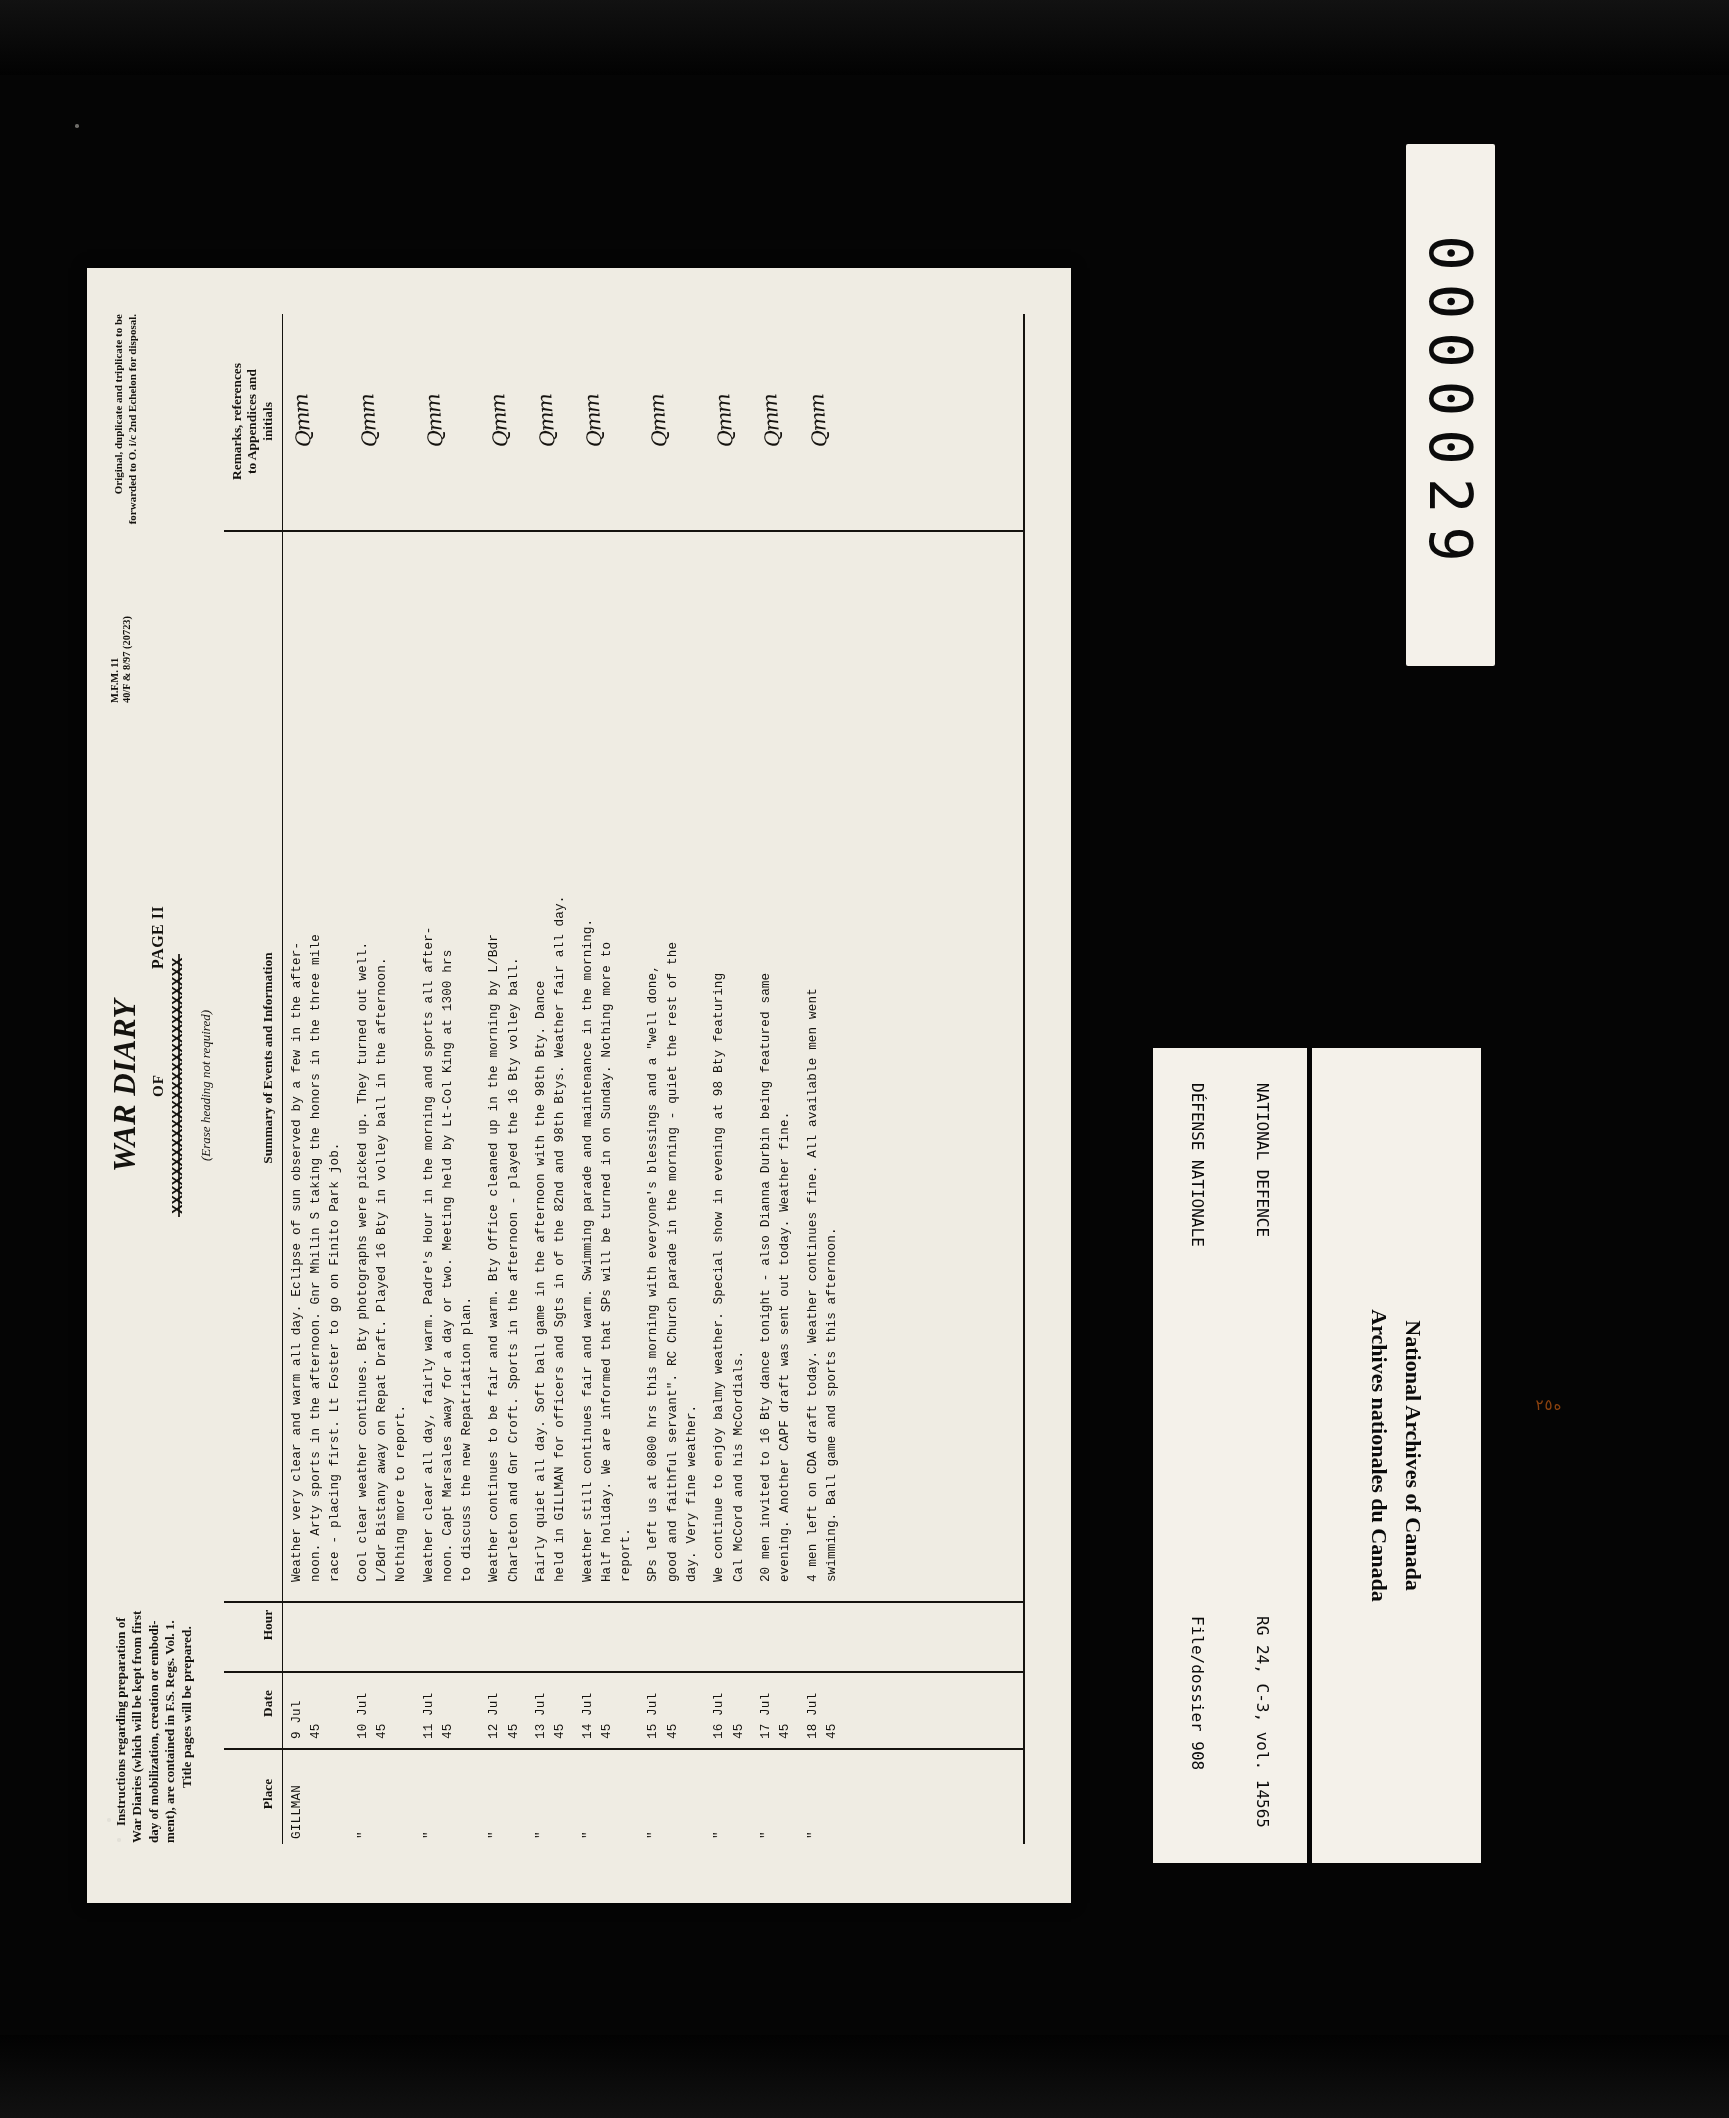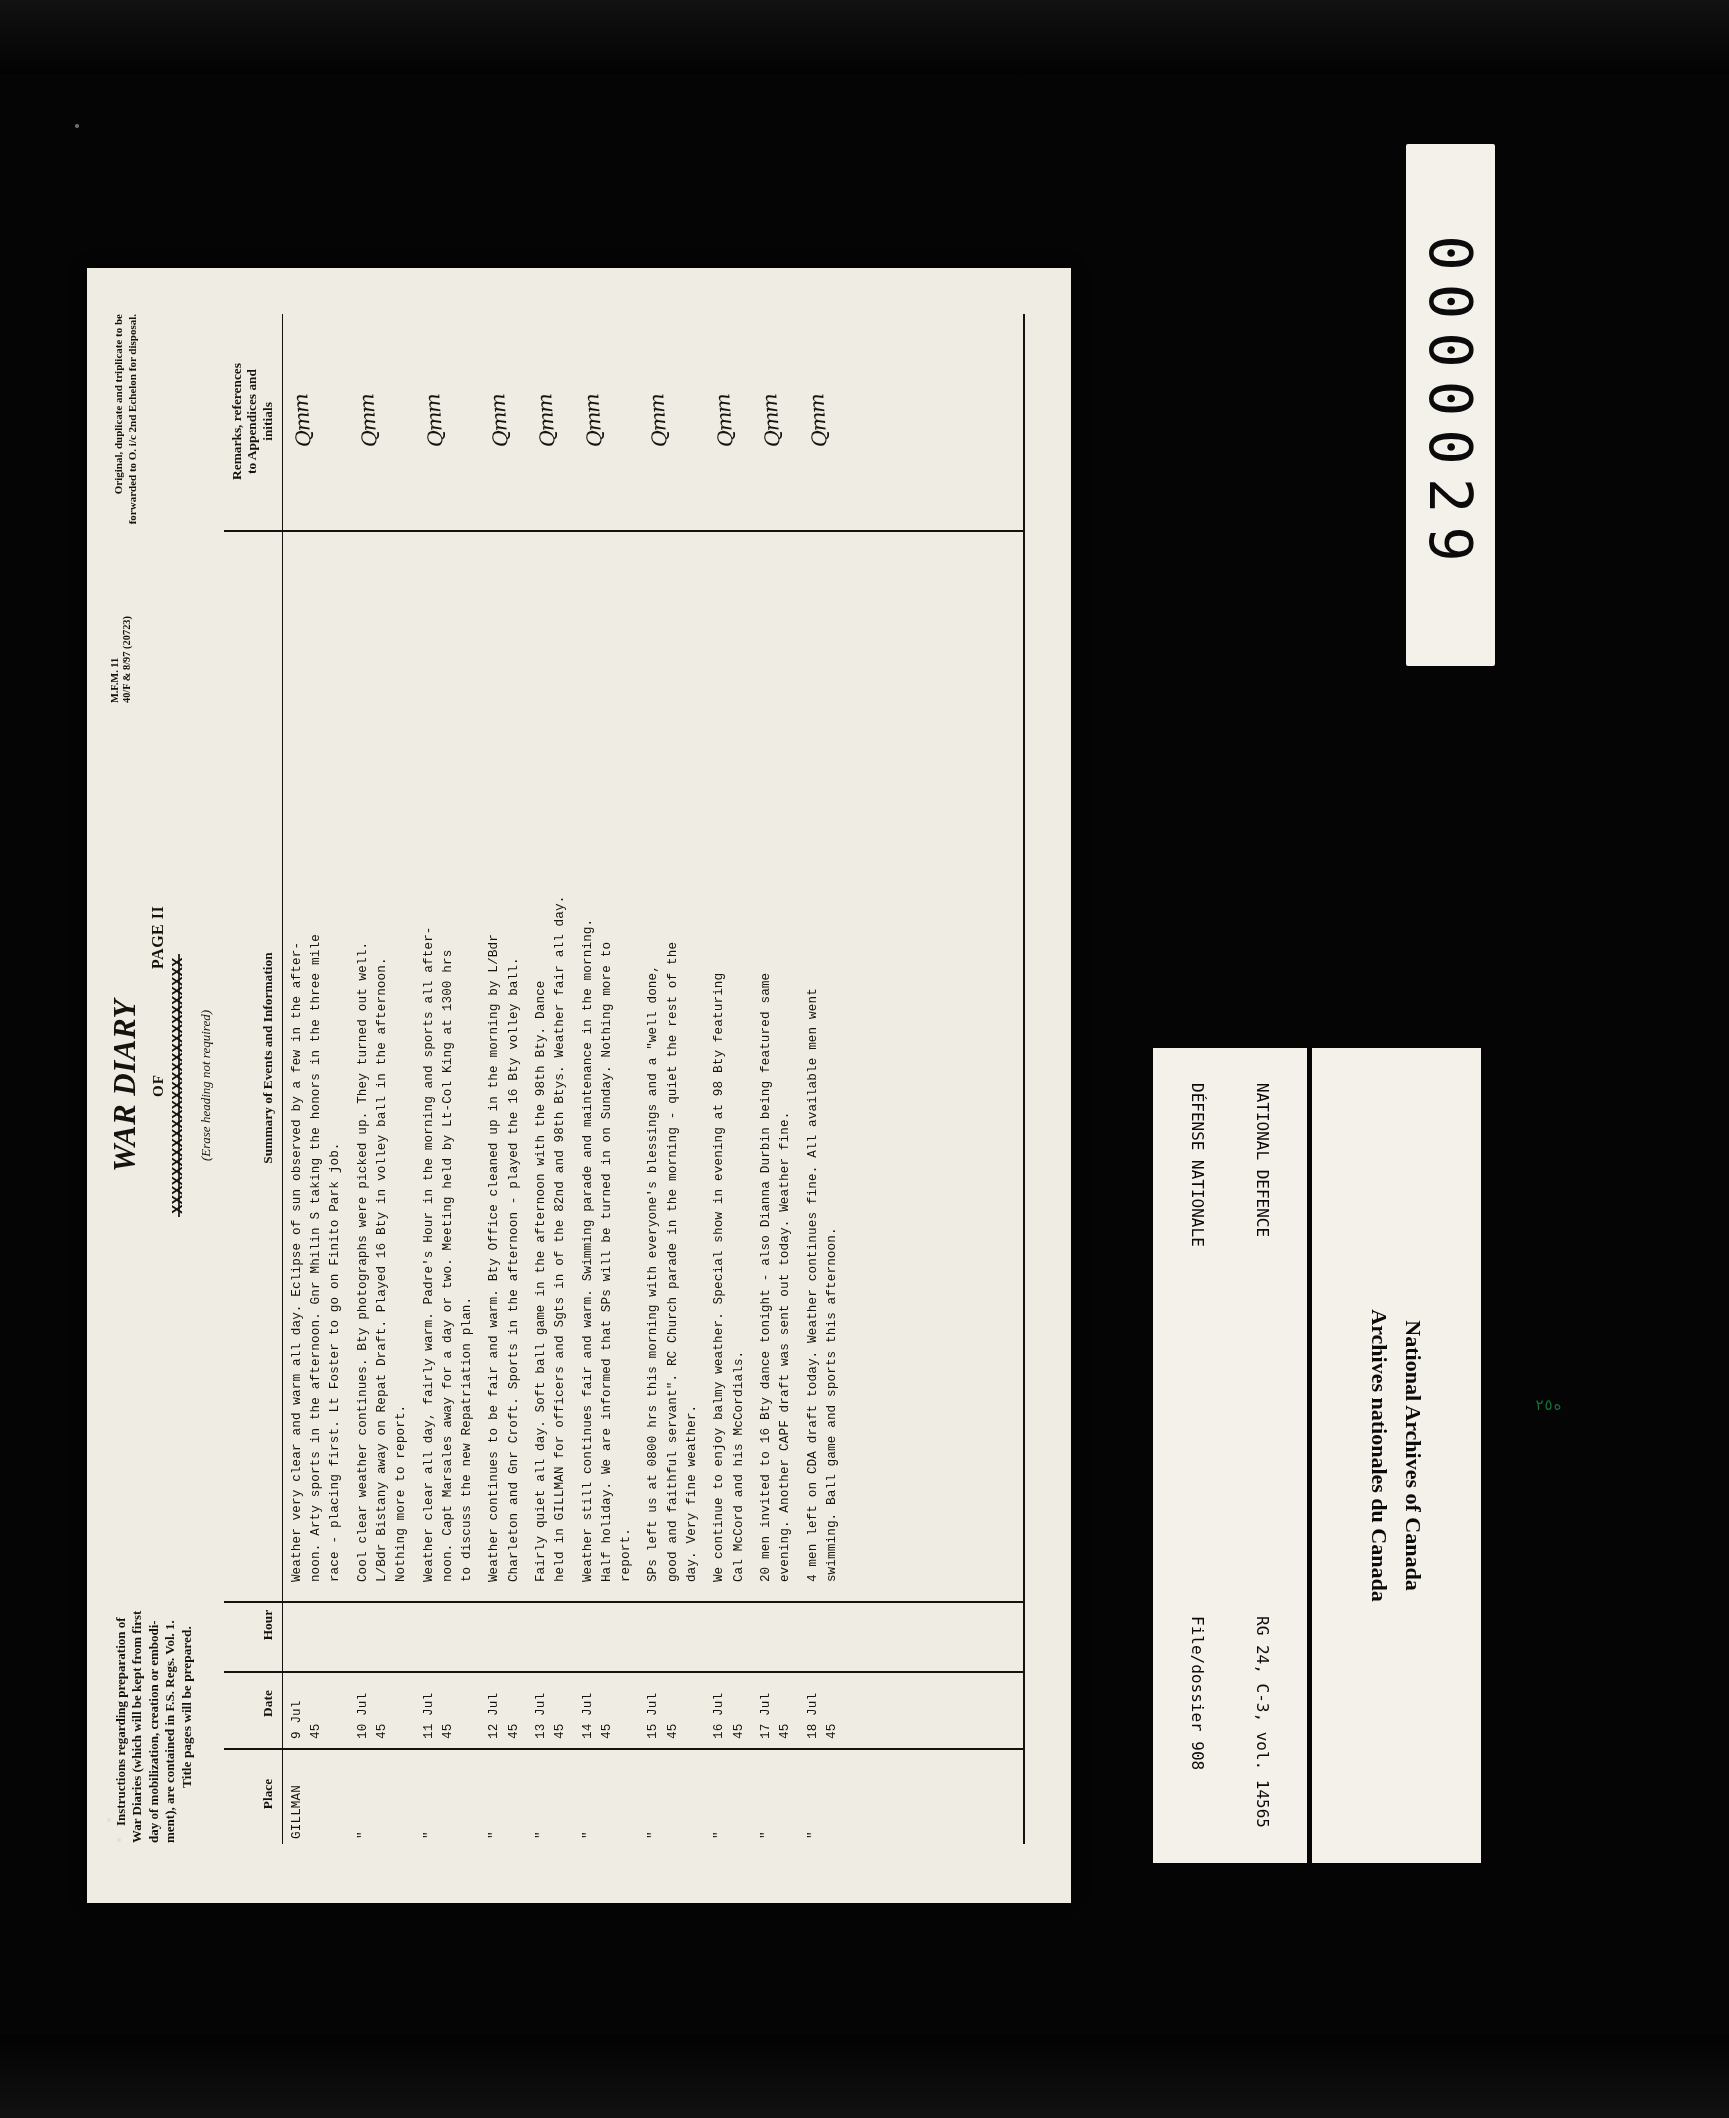"ه٢٥" .smudge { color: #22c55e -> #f97316 }
